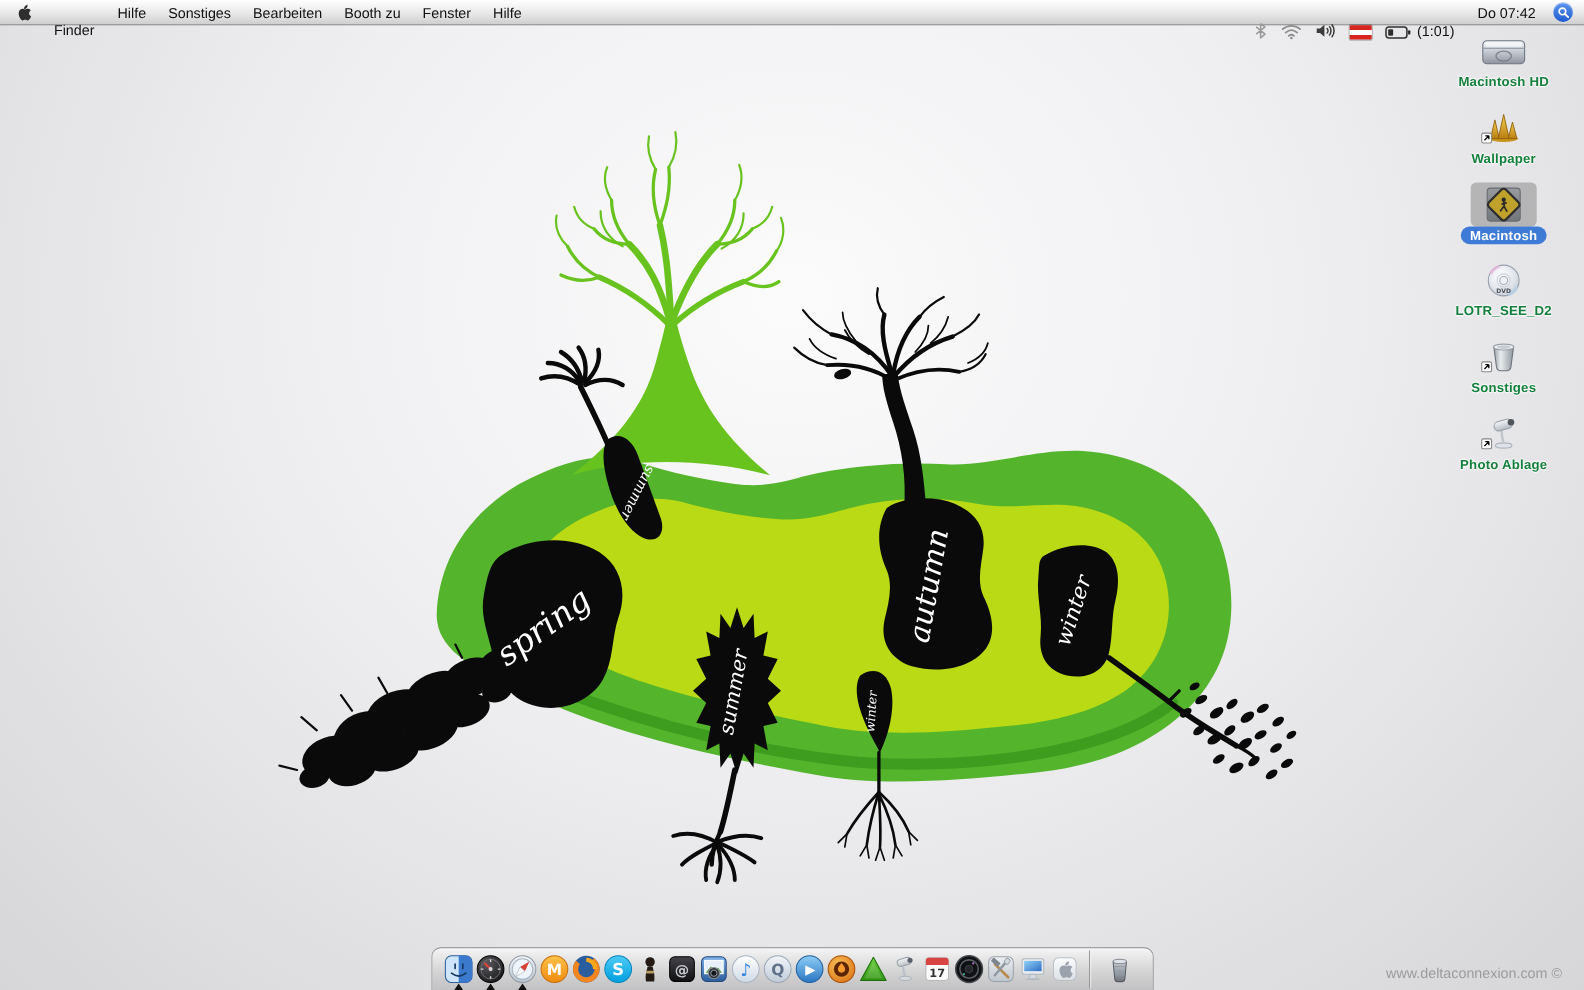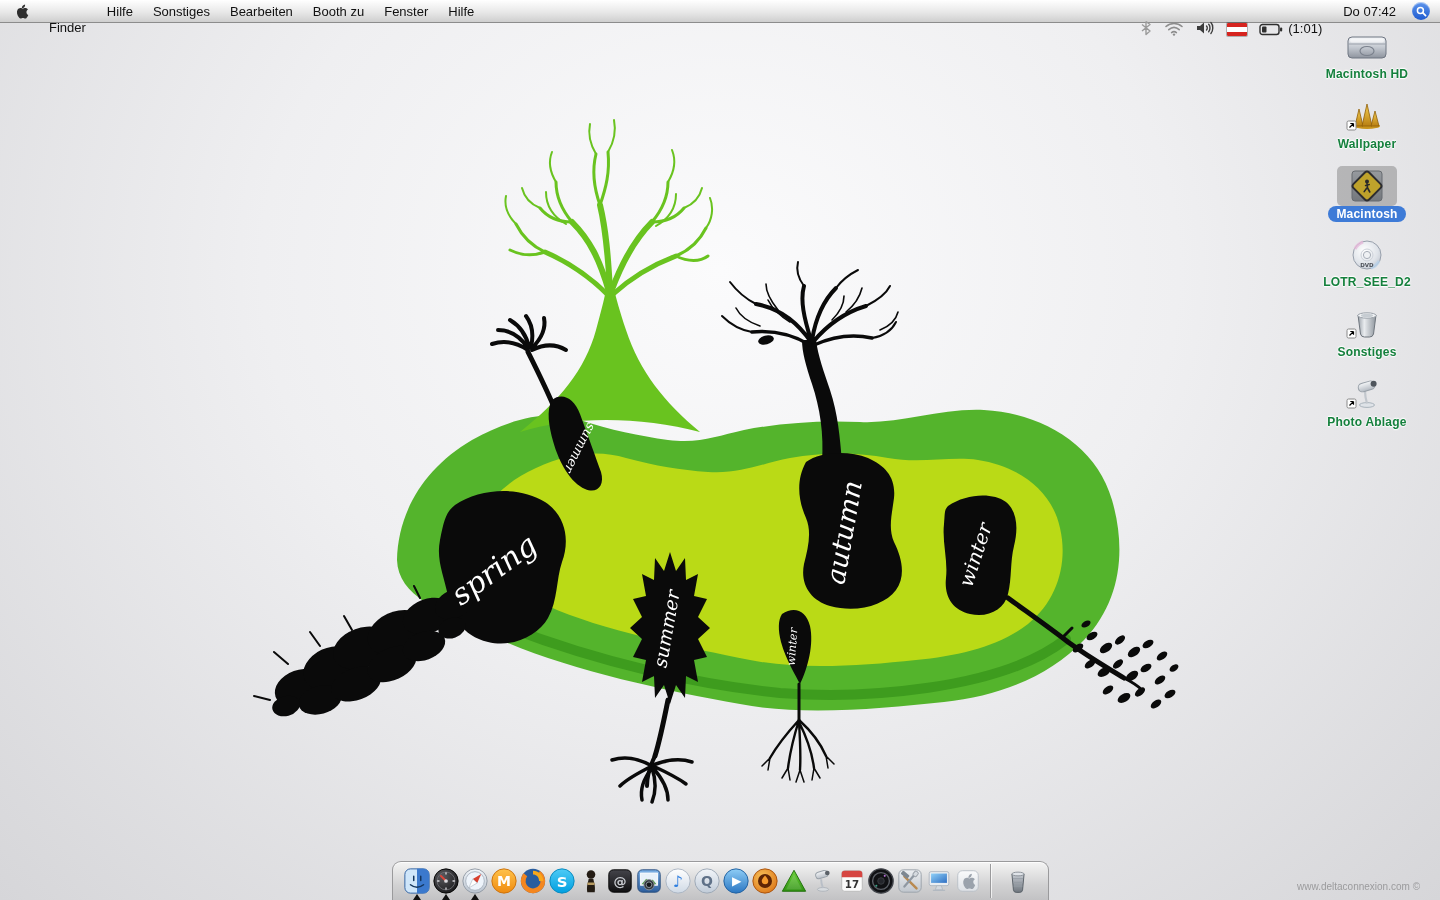"www.deltaconnexion.com ©" .credit { font-size: 10px -> 13px }
